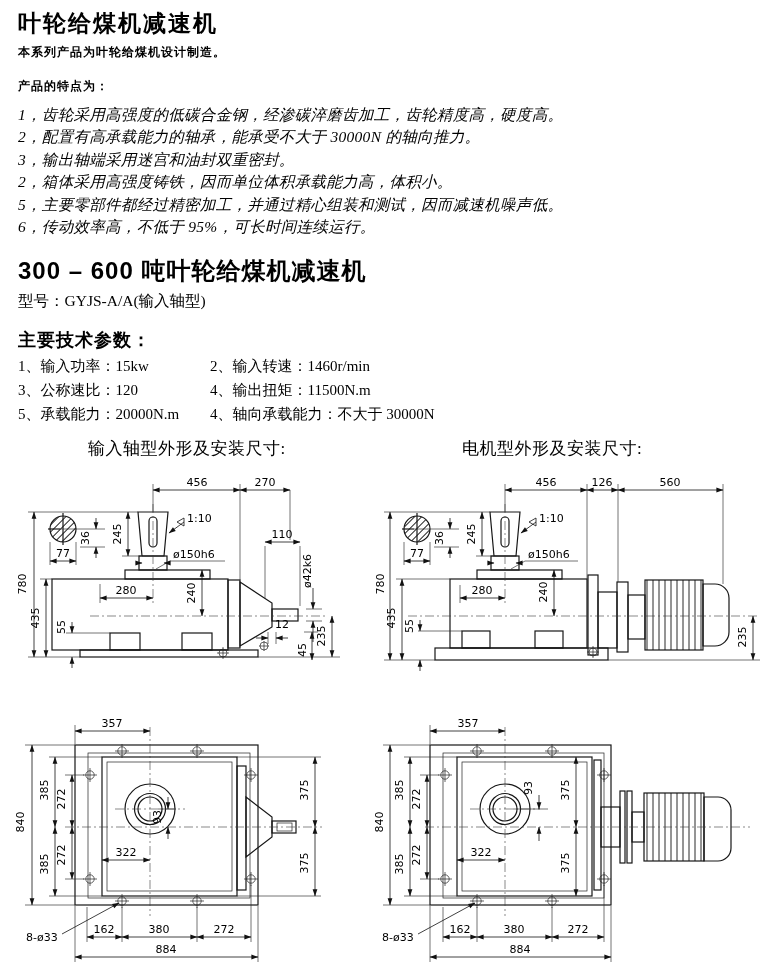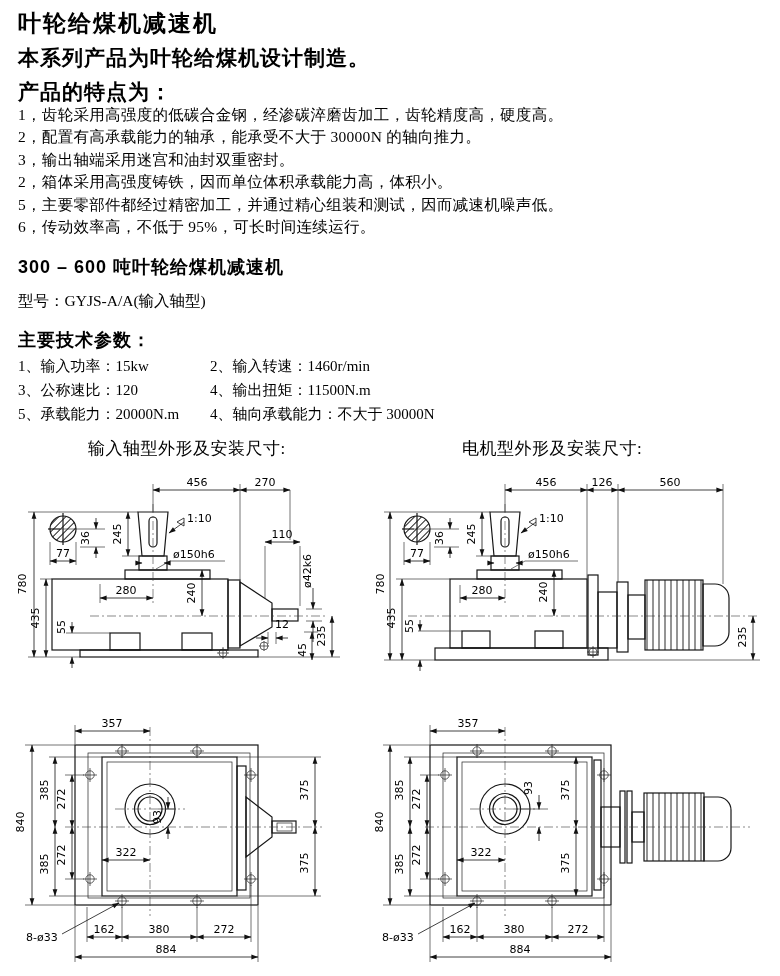"本系列产品为叶轮给煤机设计制造。" .h2 { font-size: 21px -> 12px }
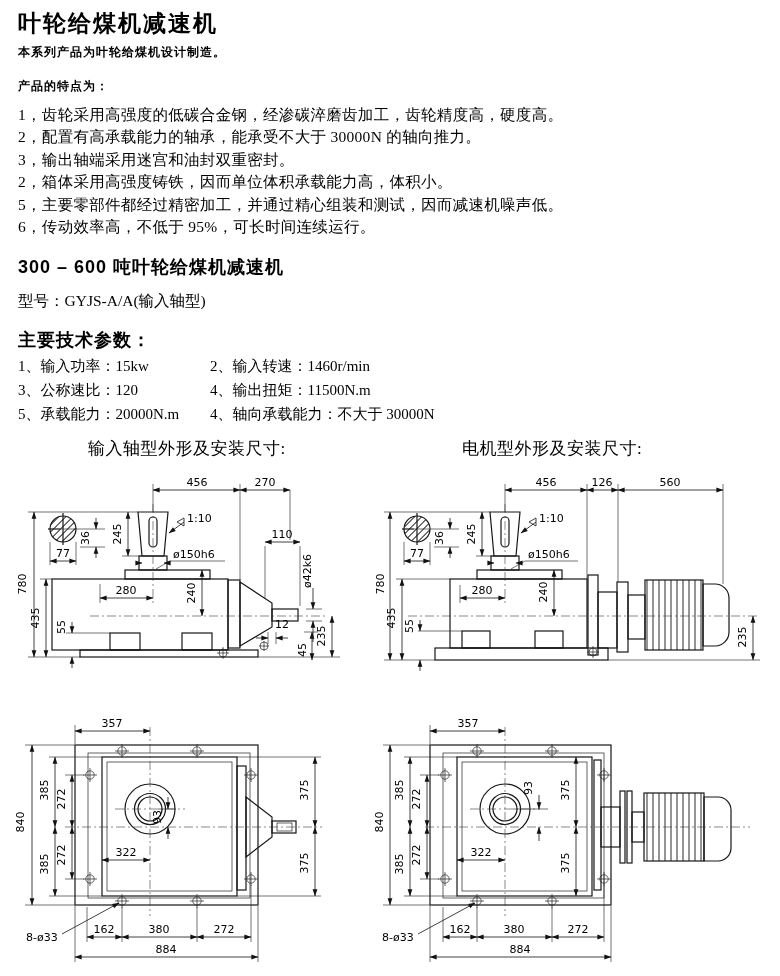"1，齿轮采用高强度的低碳合金钢，经渗碳淬磨齿加工，齿轮精度高，硬度高。" .feat p { font-style: none -> italic }
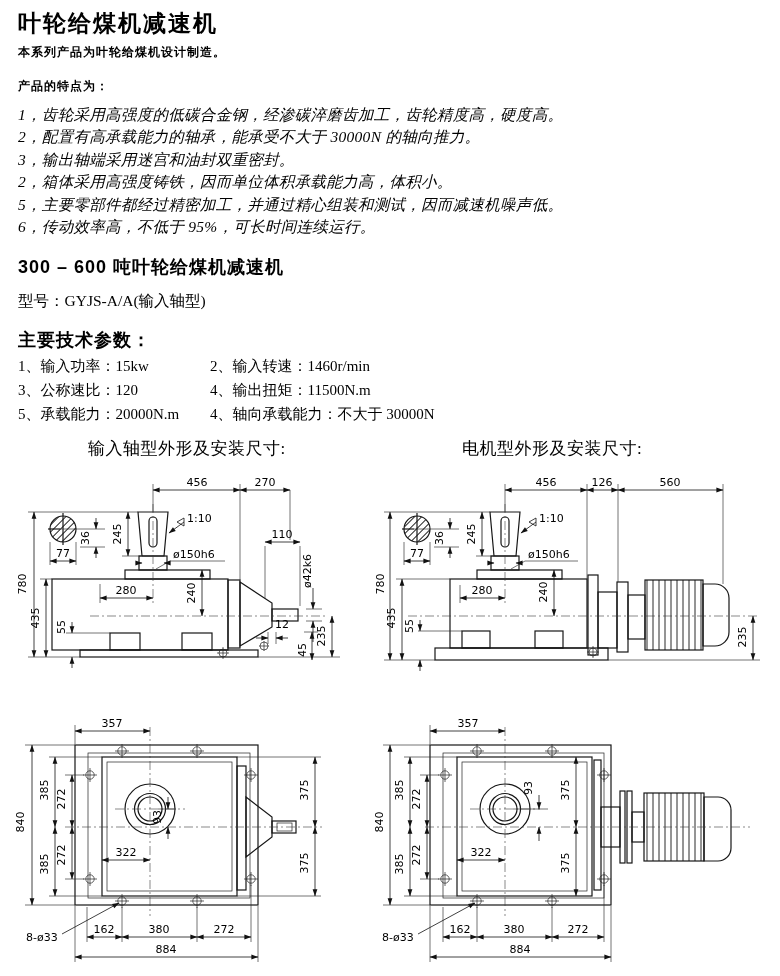"300 – 600 吨叶轮给煤机减速机" .h3 { font-size: 18px -> 24px }
